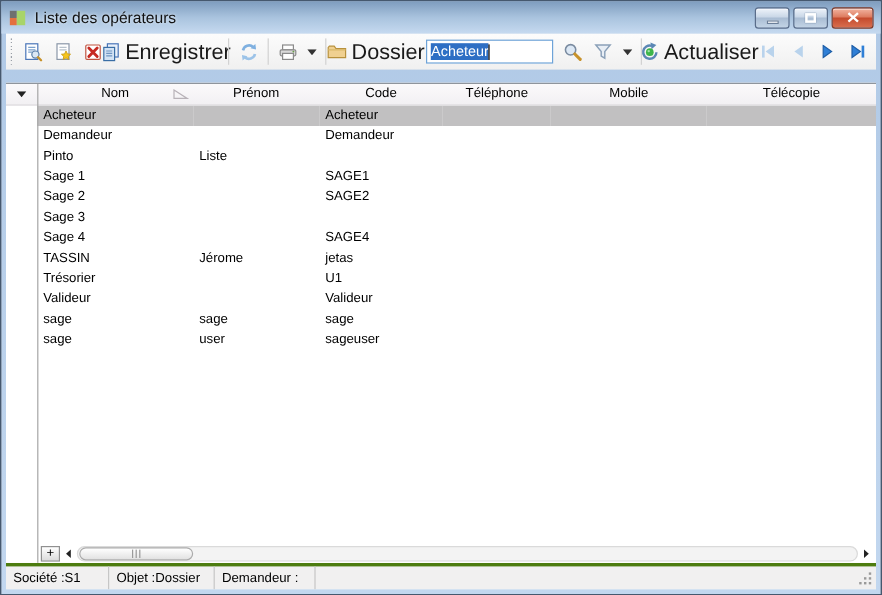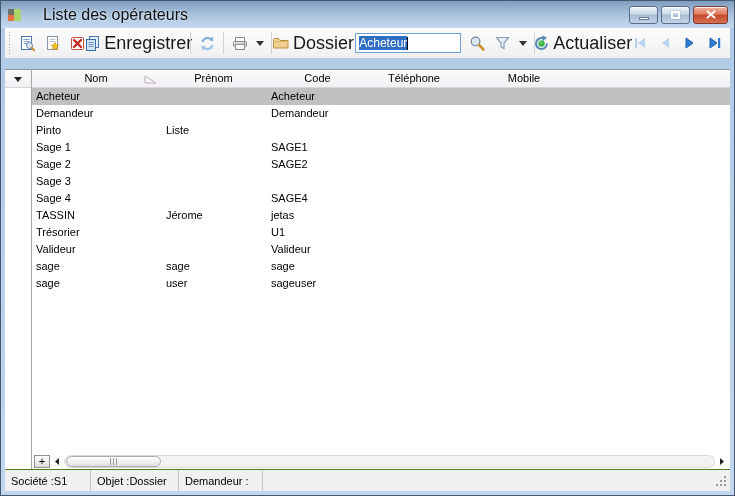"Liste des opérateurs" .title-text { font-size: 16px -> 13px; margin-left: 21px -> 7px }
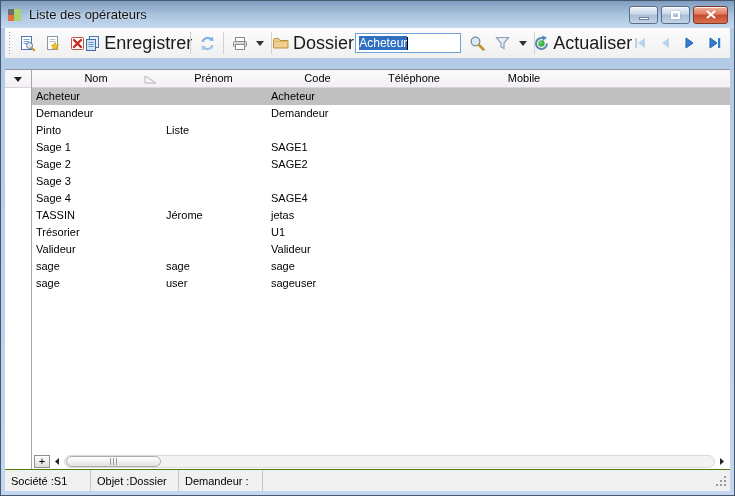"Télécopie" div.cell { html: none -> <div><span>Télécopie</span></div> }
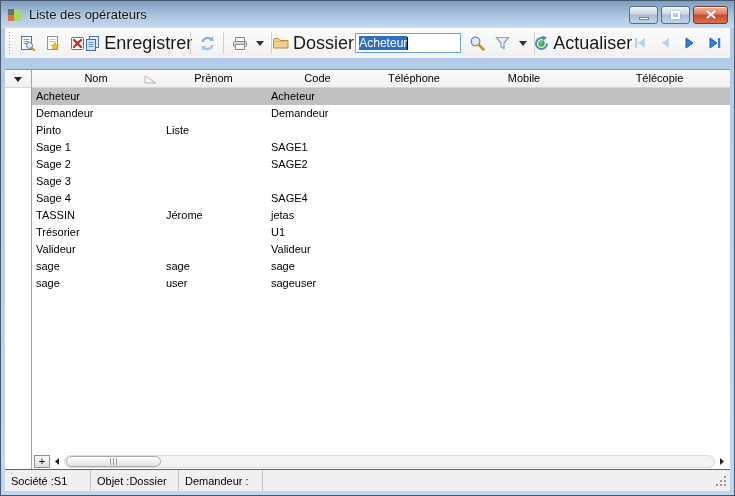"Société :S1" .statusbar { border-top: 1px solid #4d7c0f -> 3px solid #4d7c0f }
